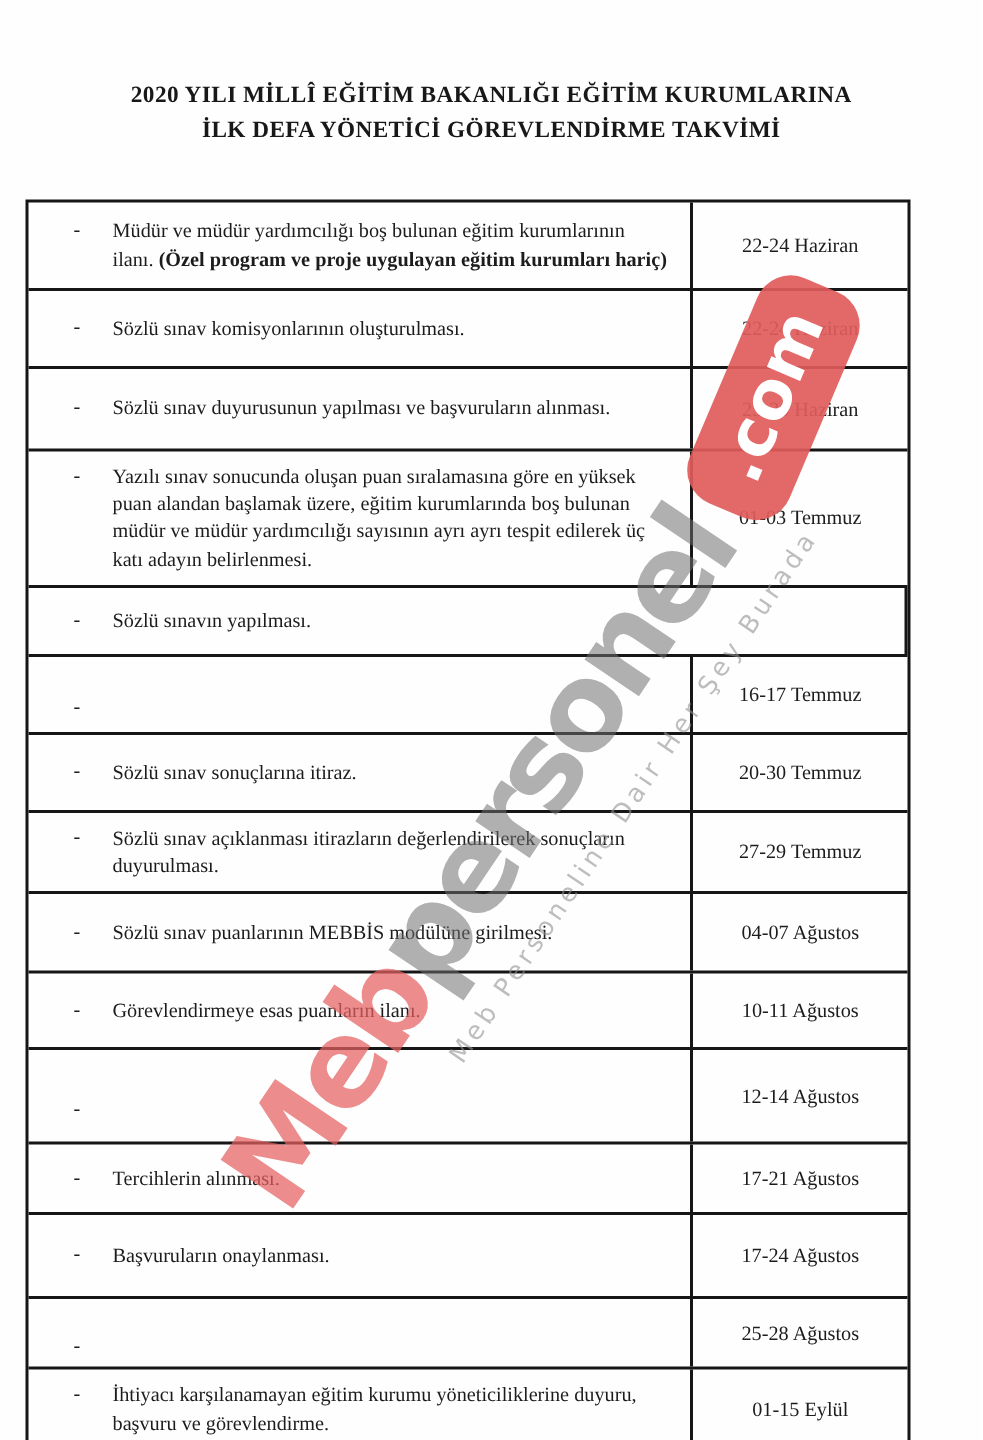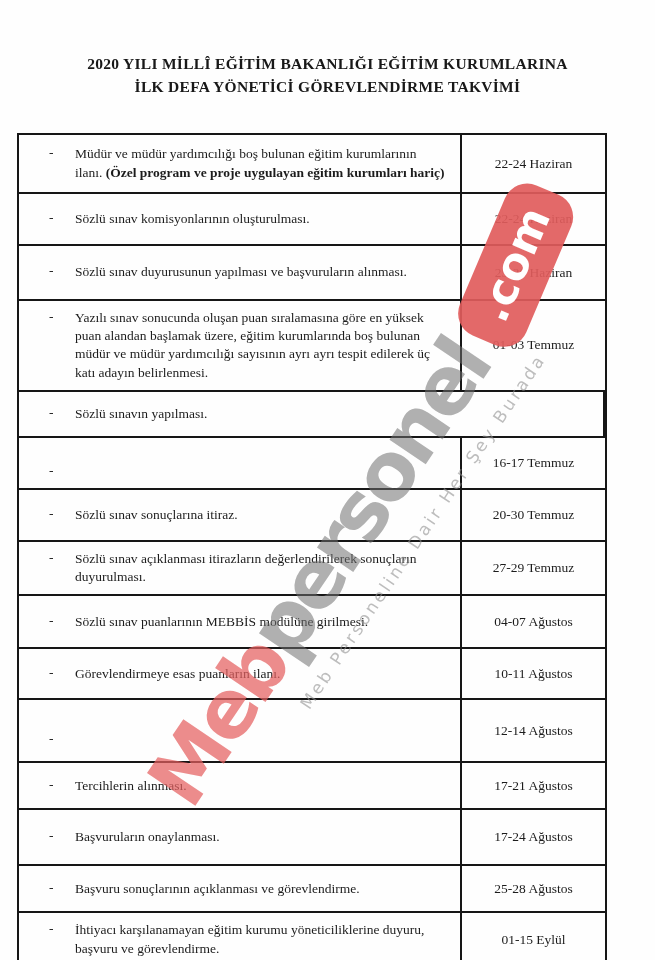"Başvuru sonuçlarının açıklanması ve" span.task-main { html: <span>Başvuru sonuçlarının açıklanması ve görevlendirme.</span> -> none }
